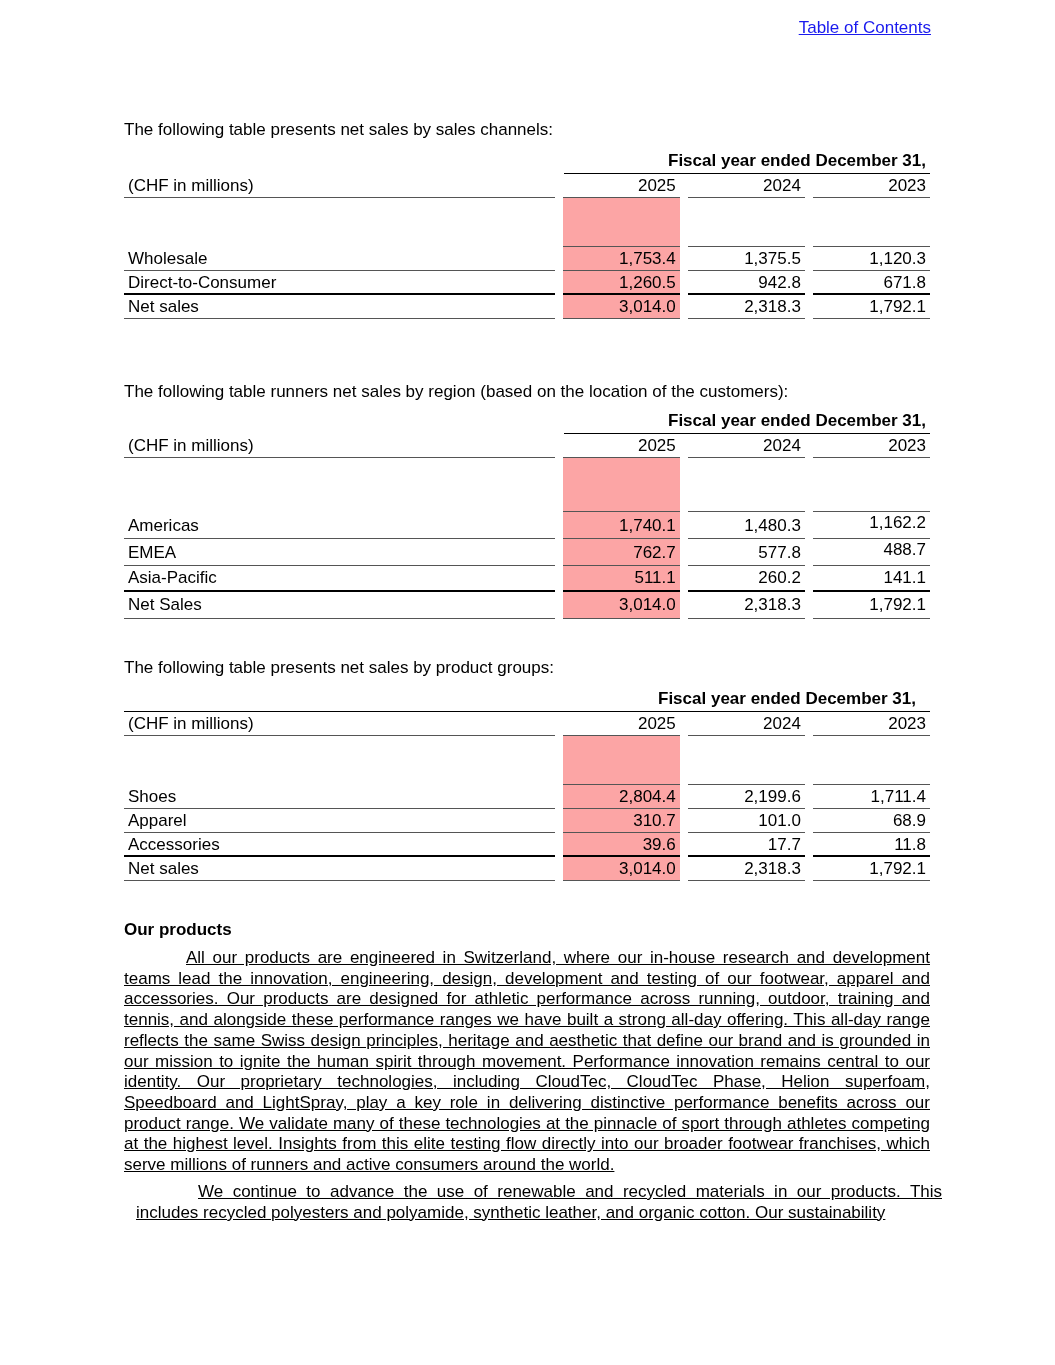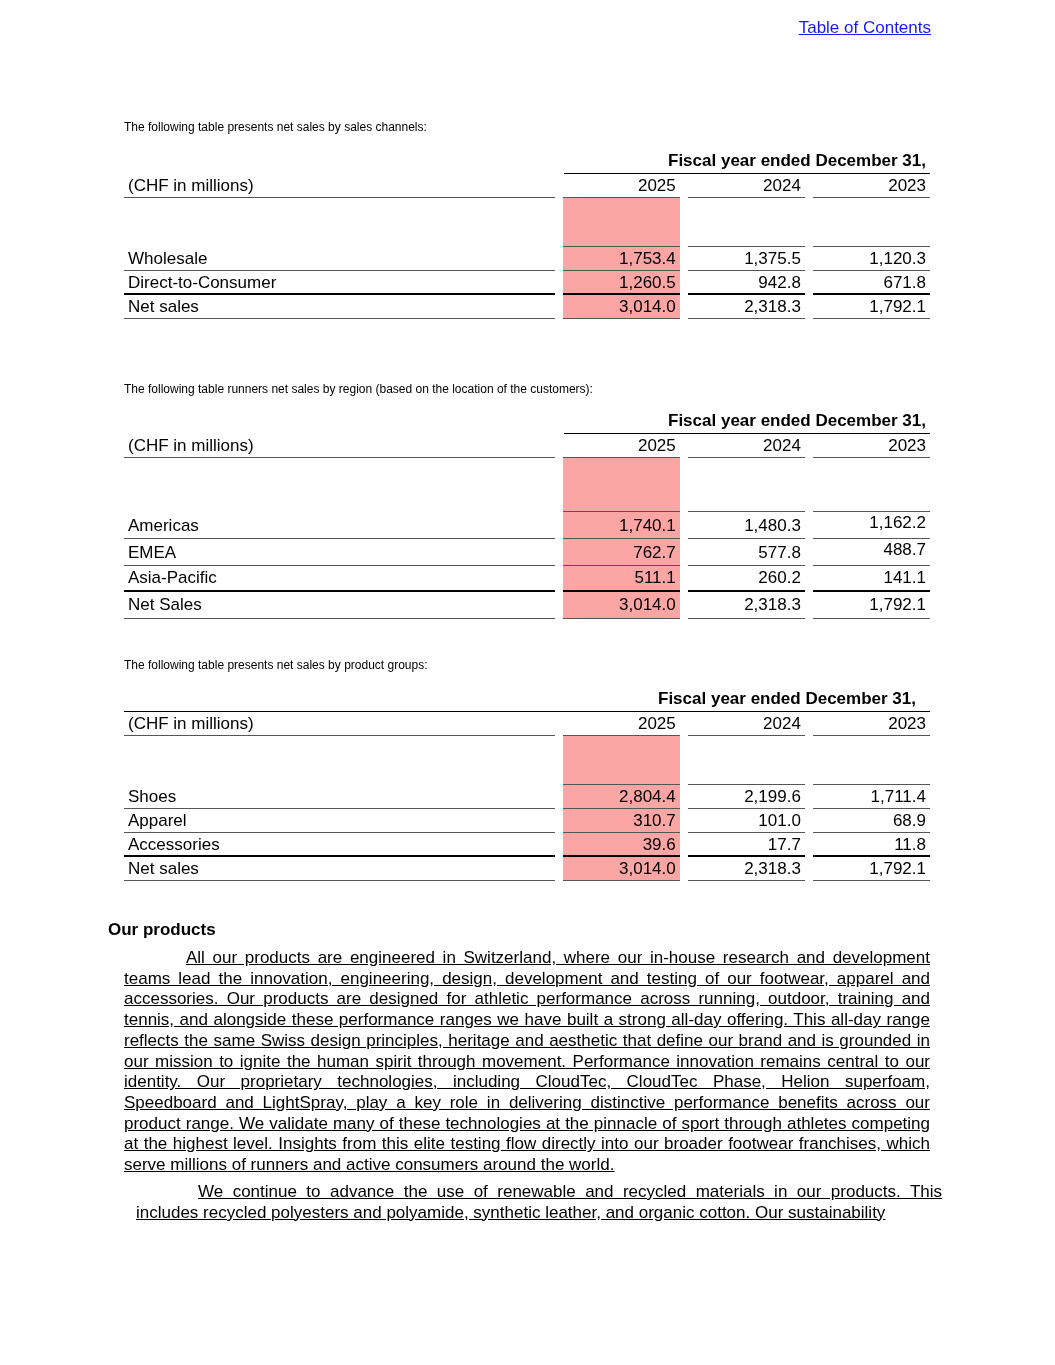"The following table presents net" .intro { font-size: 12px -> 17px }
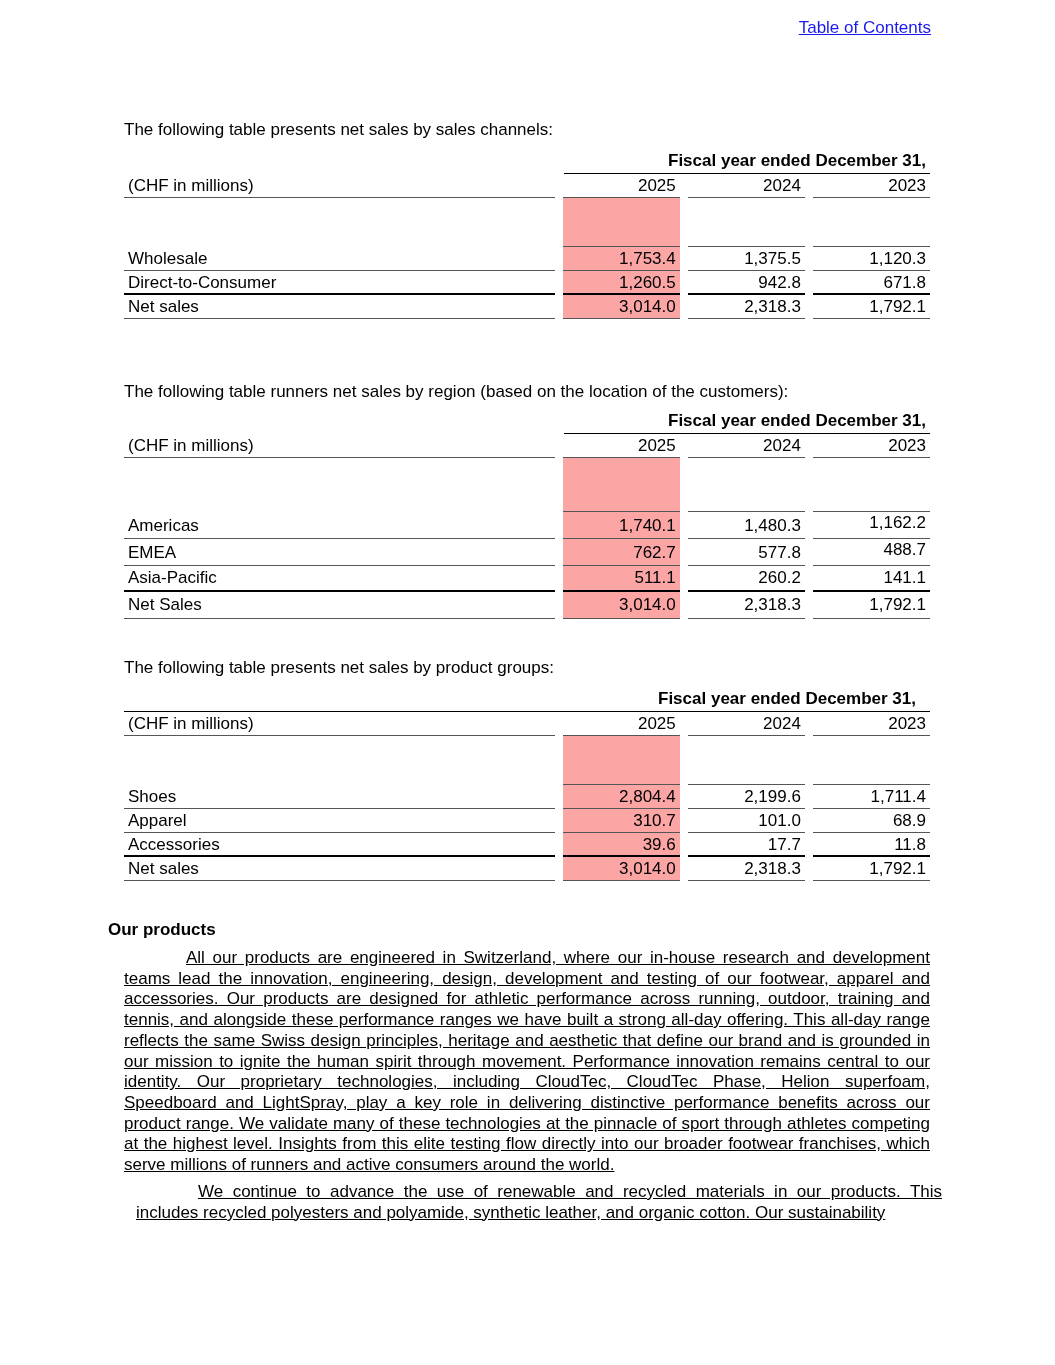"Our products" .section-title { left: 108px -> 124px }
